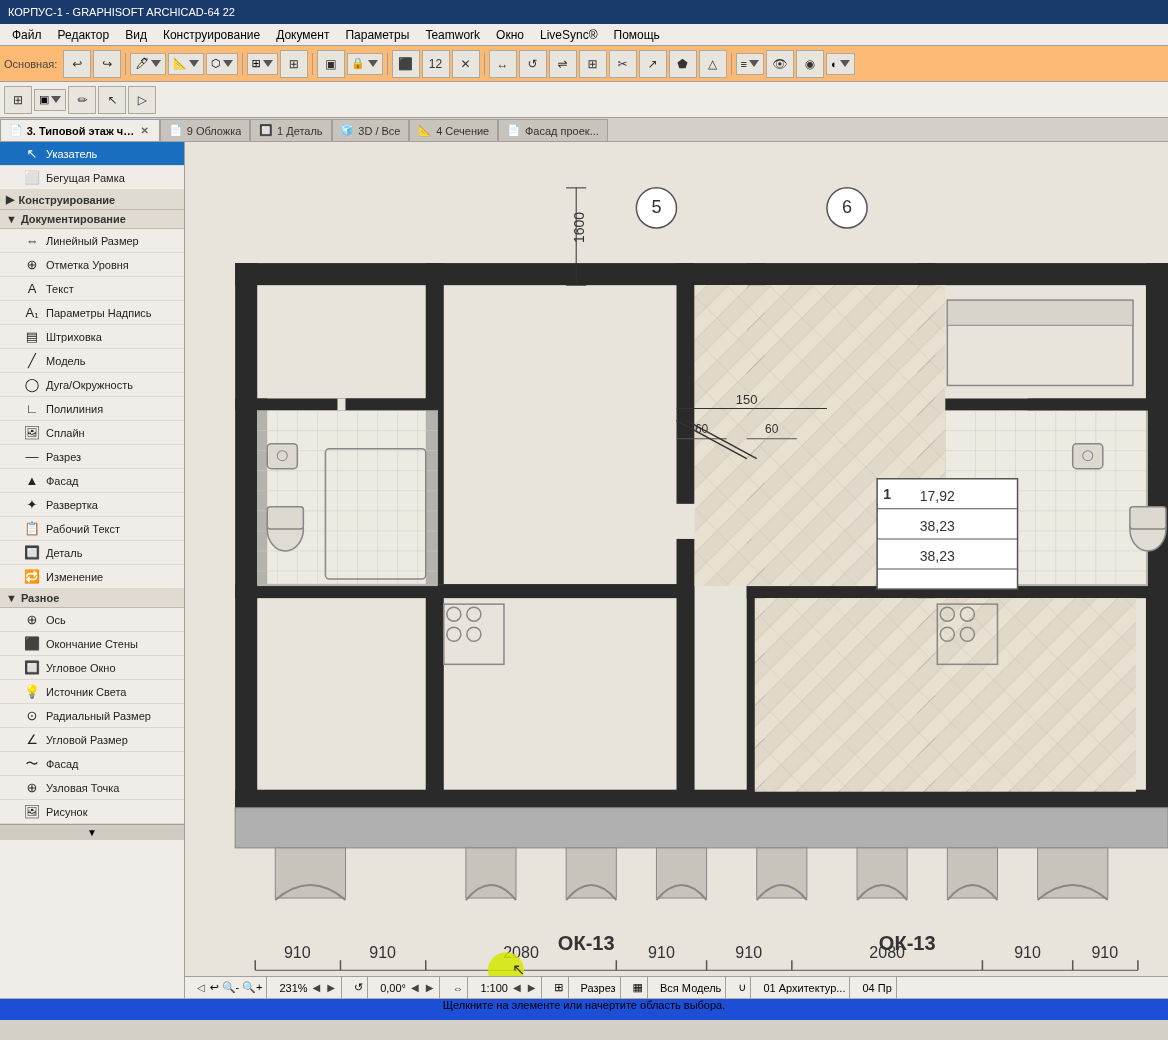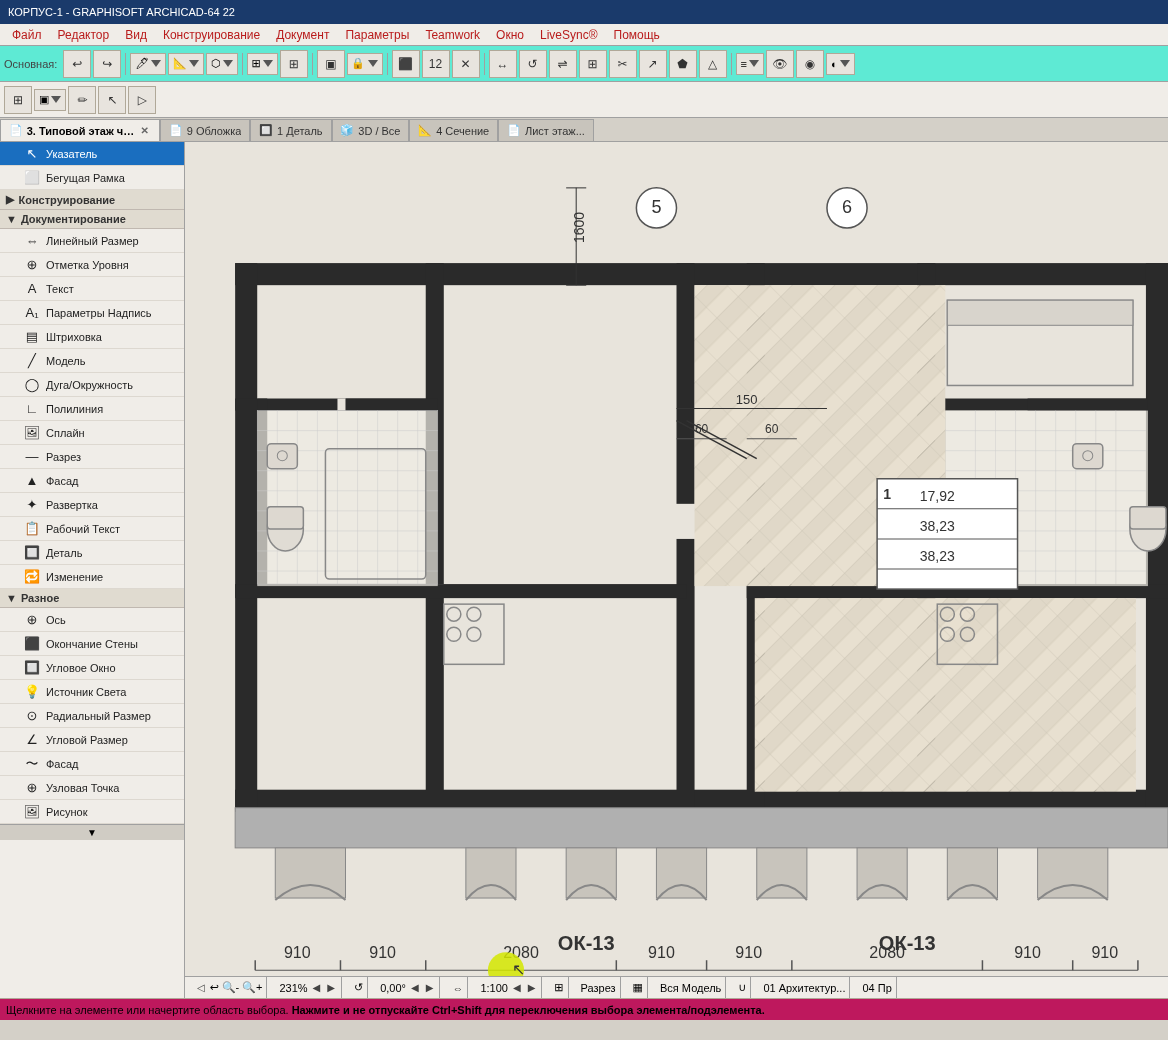"Файл" .menu-item { color: #b91c1c -> #000000 }
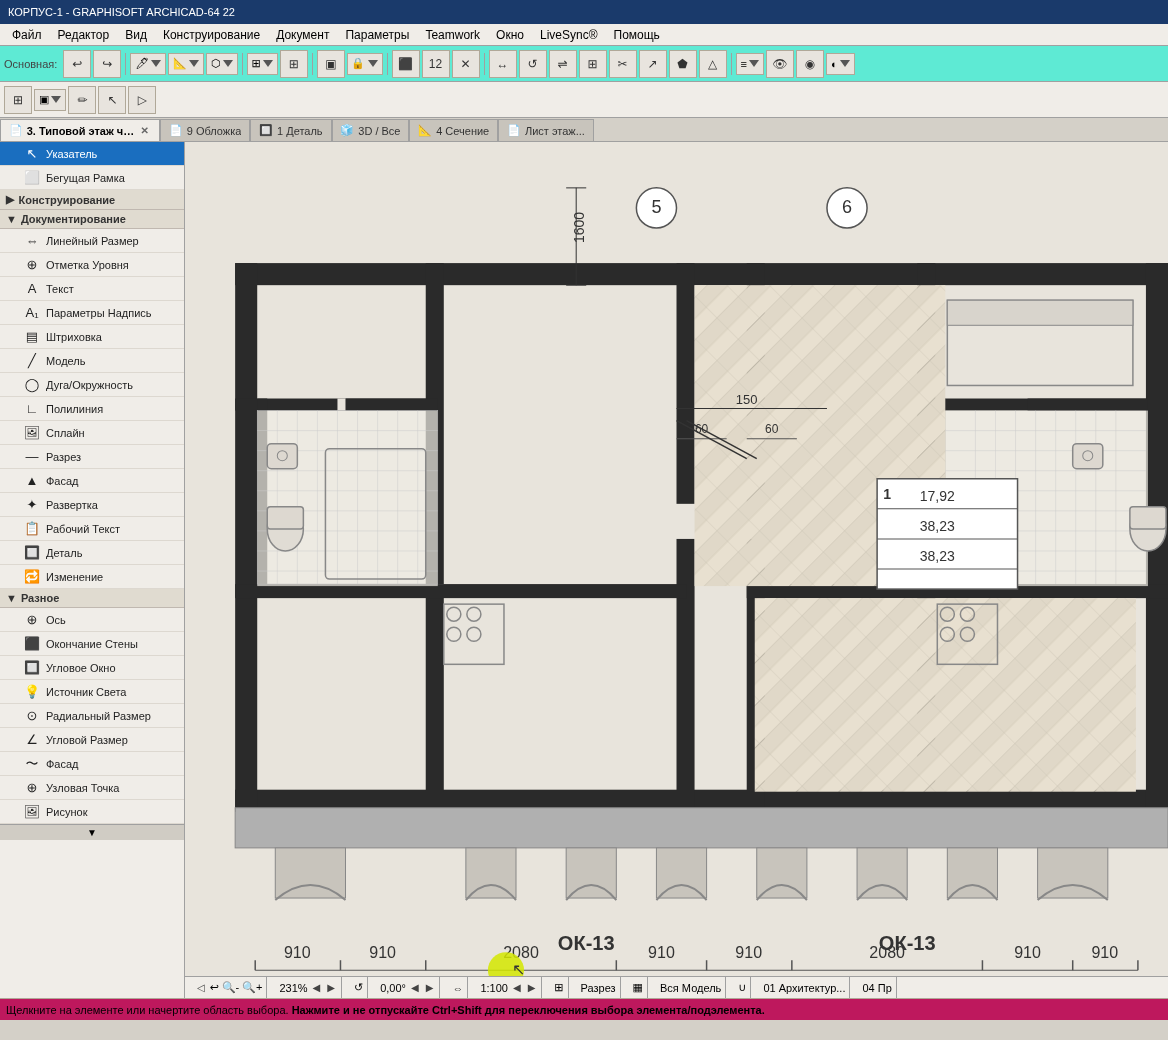"Основная:" #toolbar { background: #5eead4 -> #fdba74 }
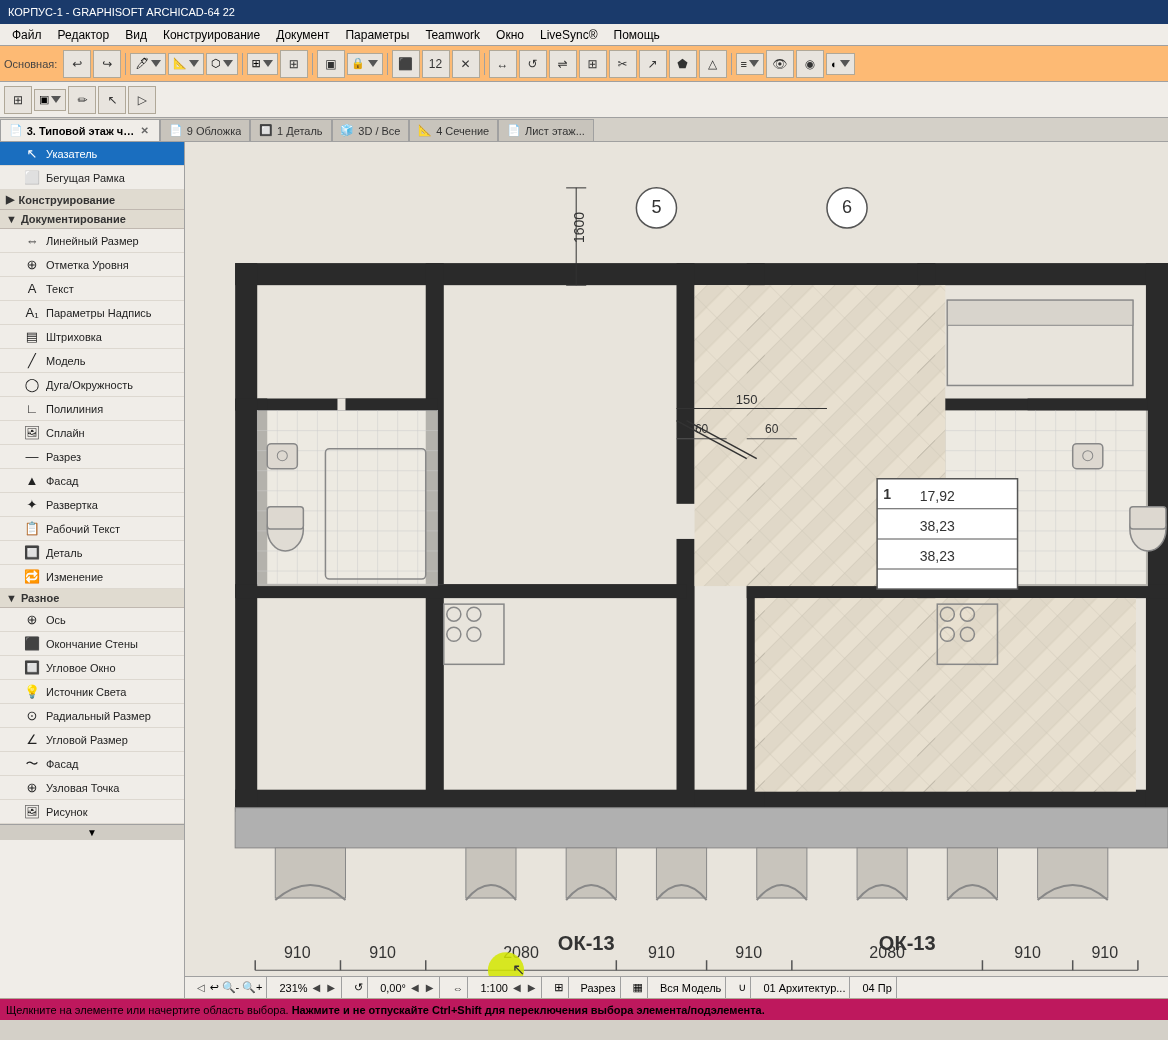"Лист этаж..." span { text: Лист этаж -> Фасад проек }
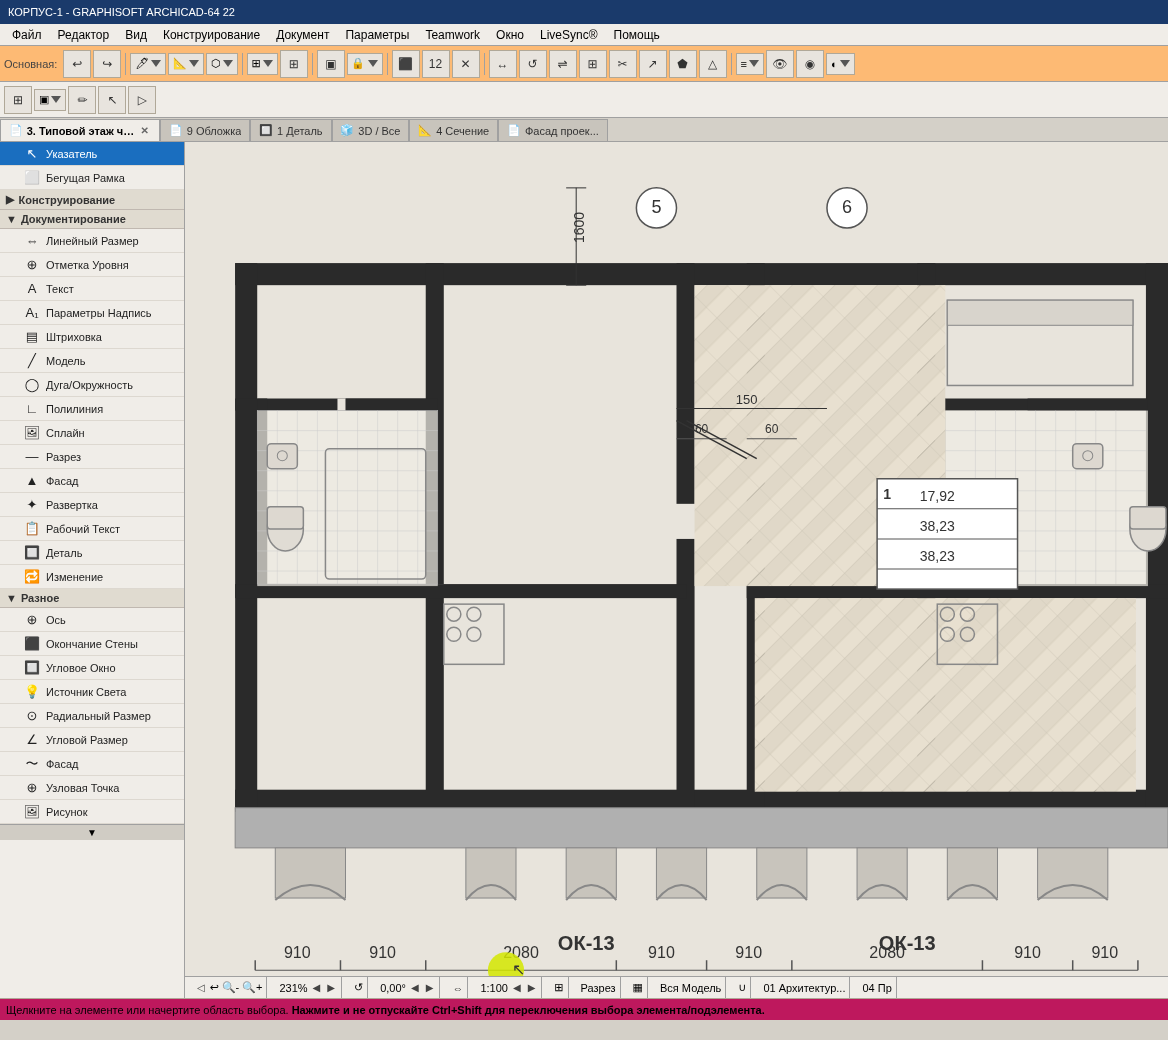"Щелкните на элементе или начертите" #bottom-message { background: #be185d -> #1d4ed8; flex-direction: none -> column }
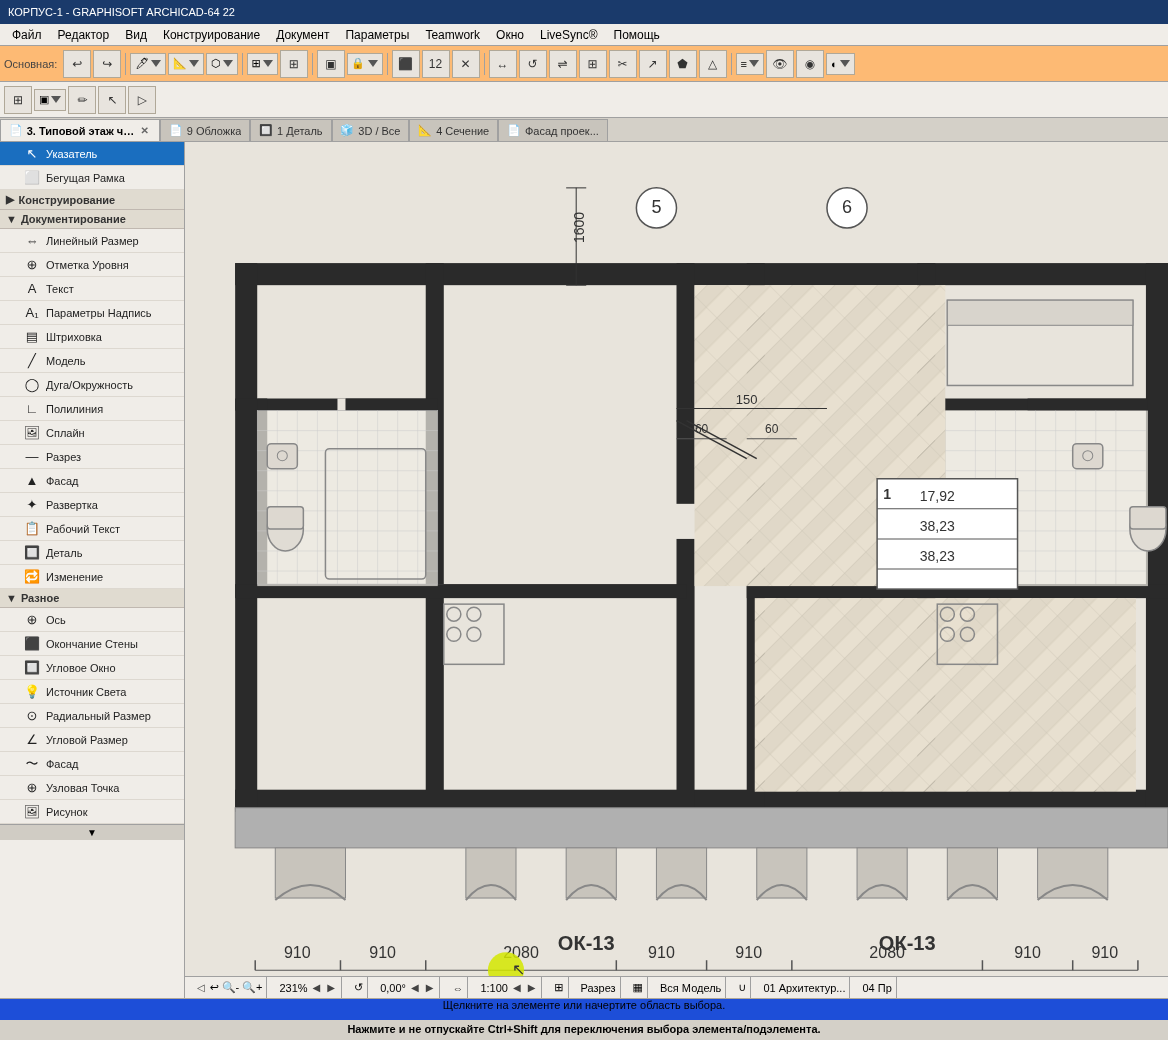"Нажмите и не отпускайте Ctrl+Shift" span.msg-bold { html: <span>Нажмите и не отпускайте Ctrl+Shift для переключения выбора элемента/подэлемента.</span> -> none }
